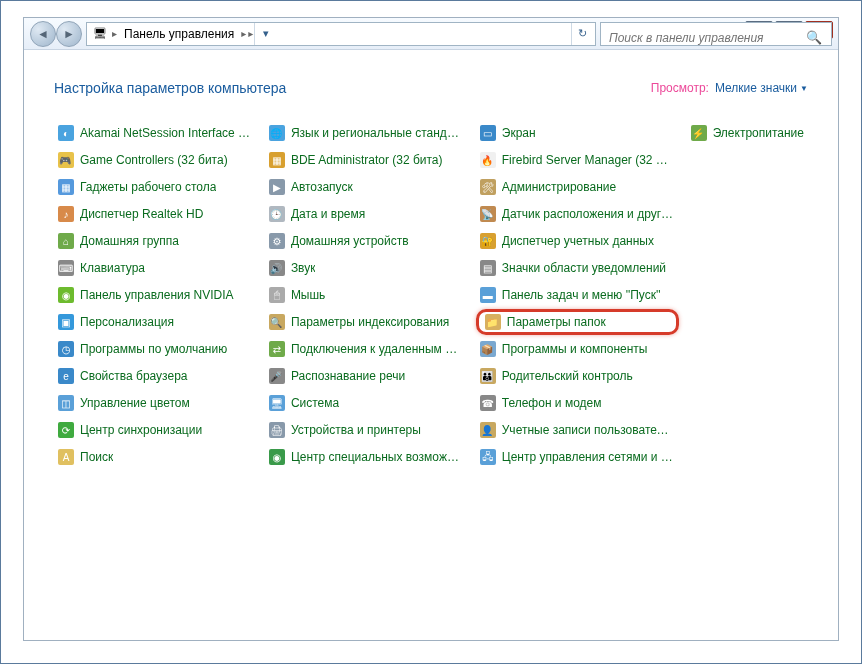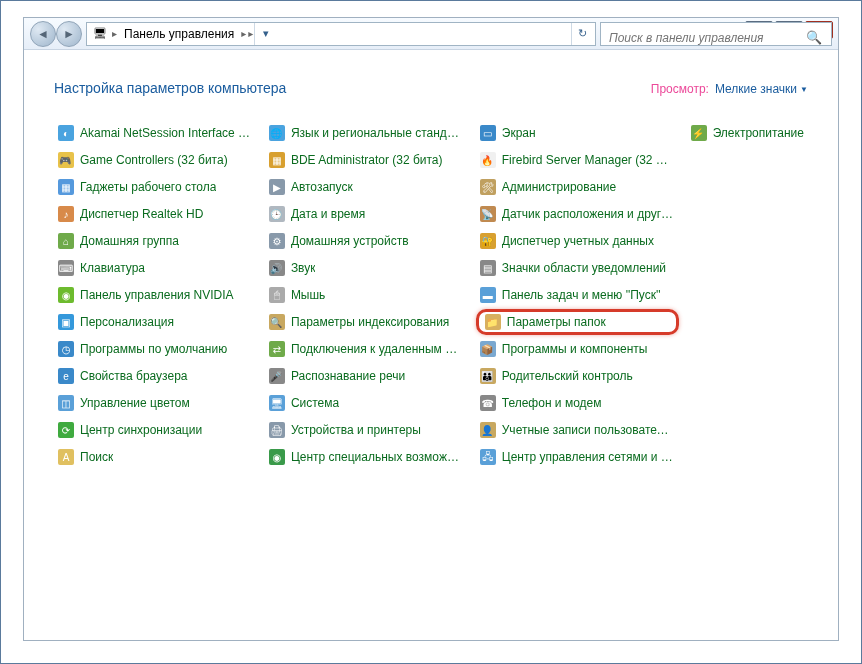"Настройка параметров компьютера" .content-header { align-items: flex-end -> center }
